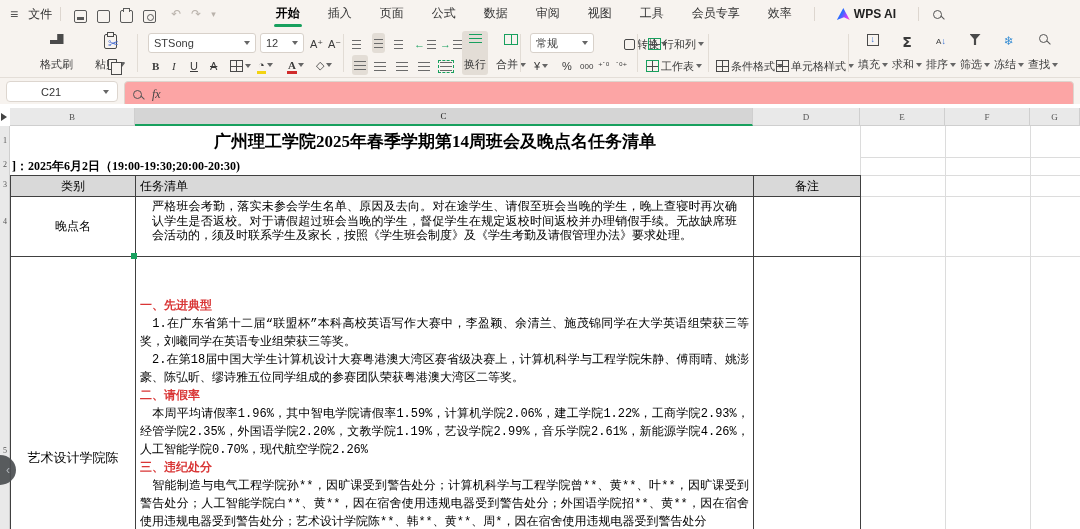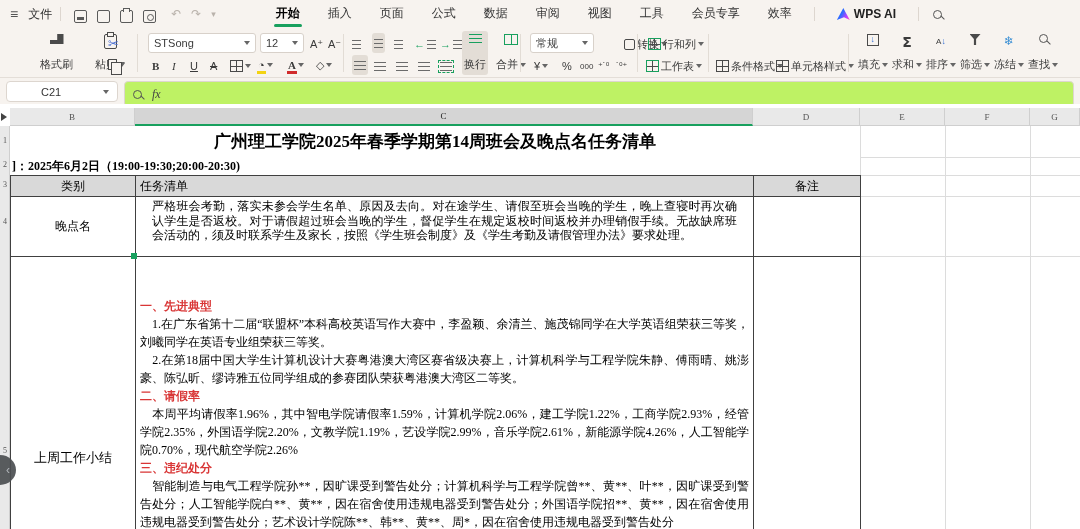"fx" .fxbox { background: #bef264 -> #fca5a5 }
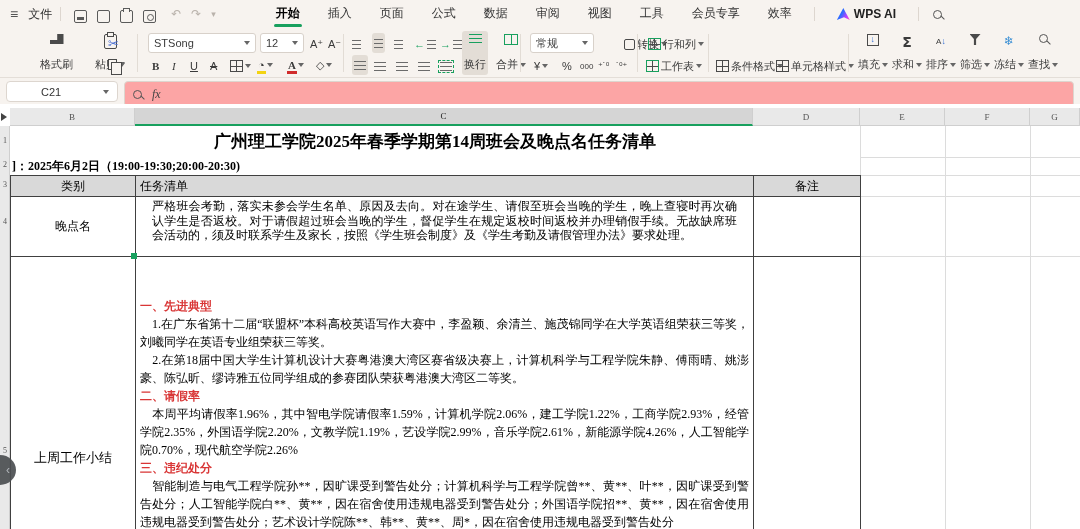"一、先进典型" .summary { font-family: none -> Liberation Mono, monospace }
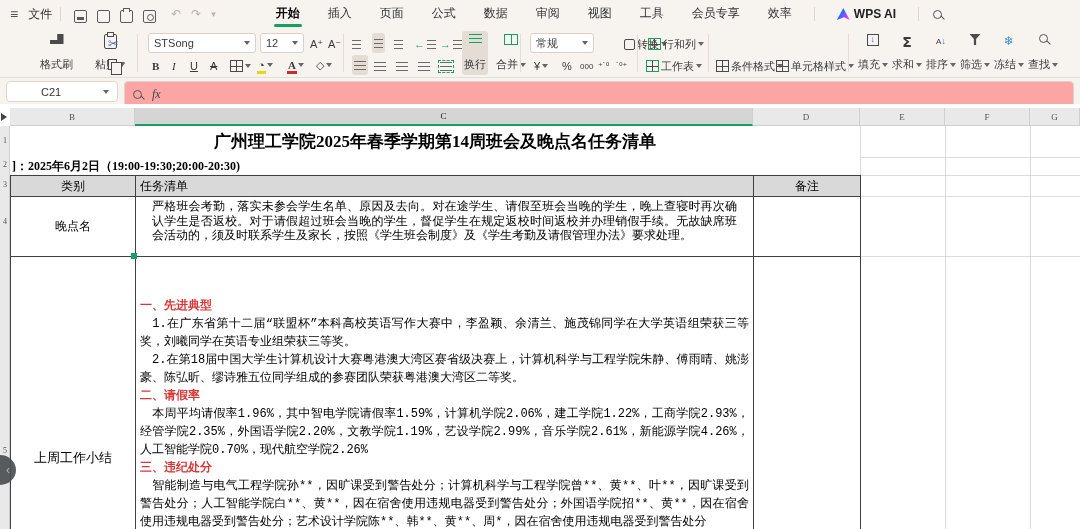"上周工作小结" div.catlabel { text: 上周工作小结 -> 艺术设计学院陈 }
